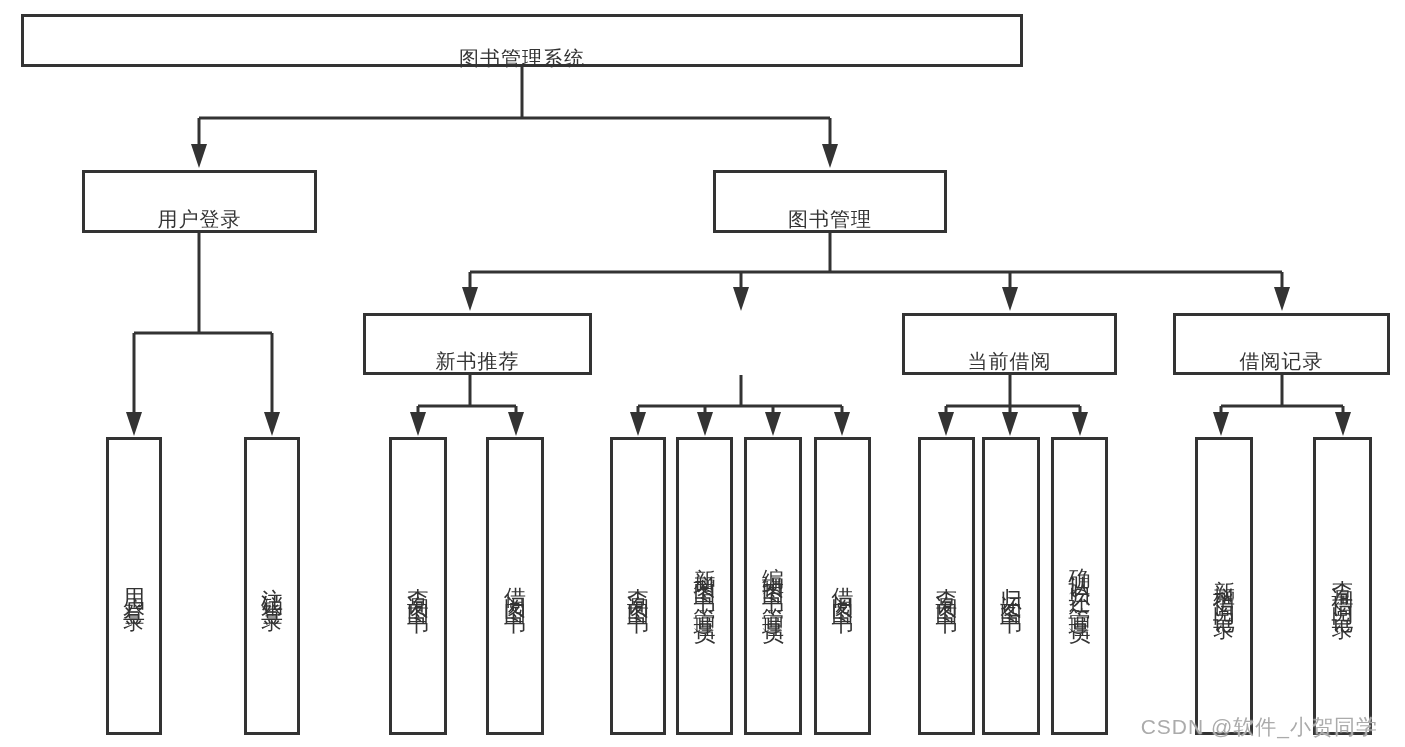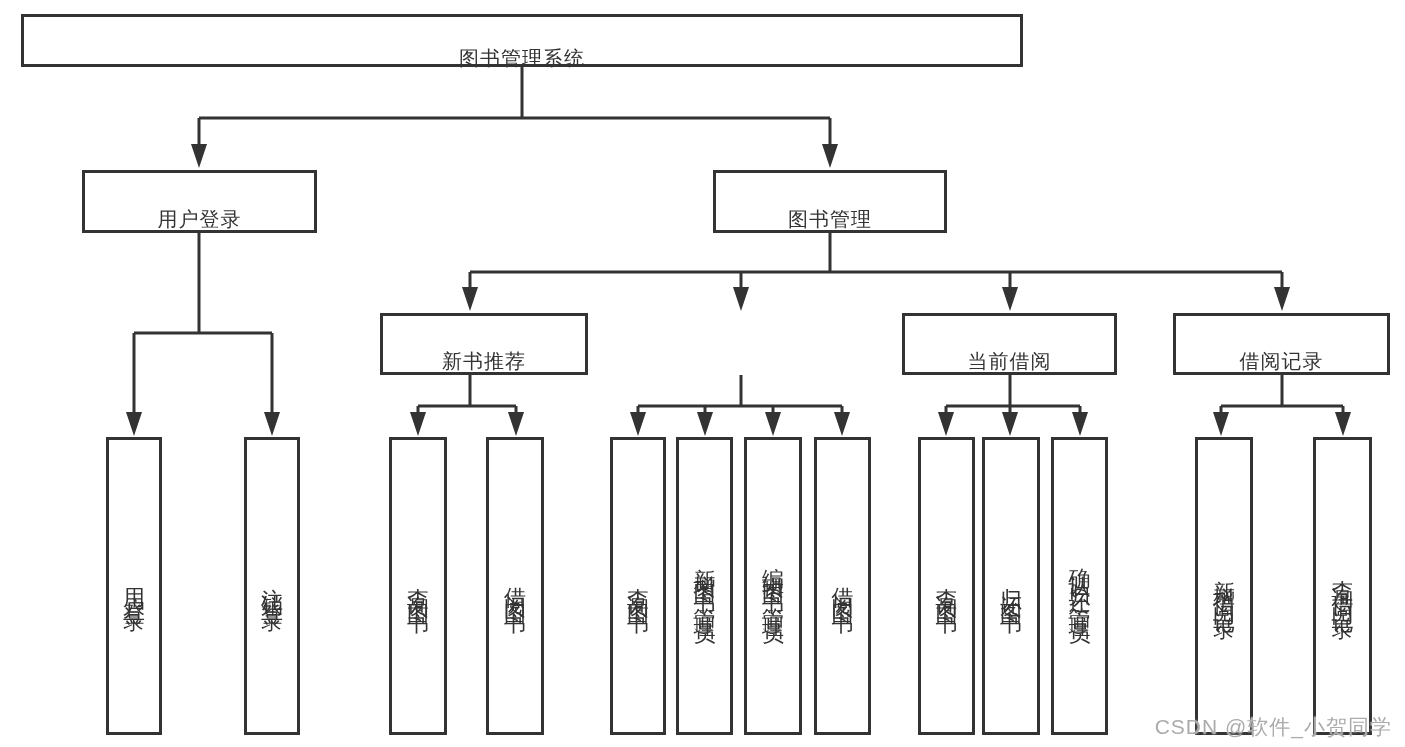"新书推荐" div.node { left: 380px -> 363px; width: 208px -> 229px }
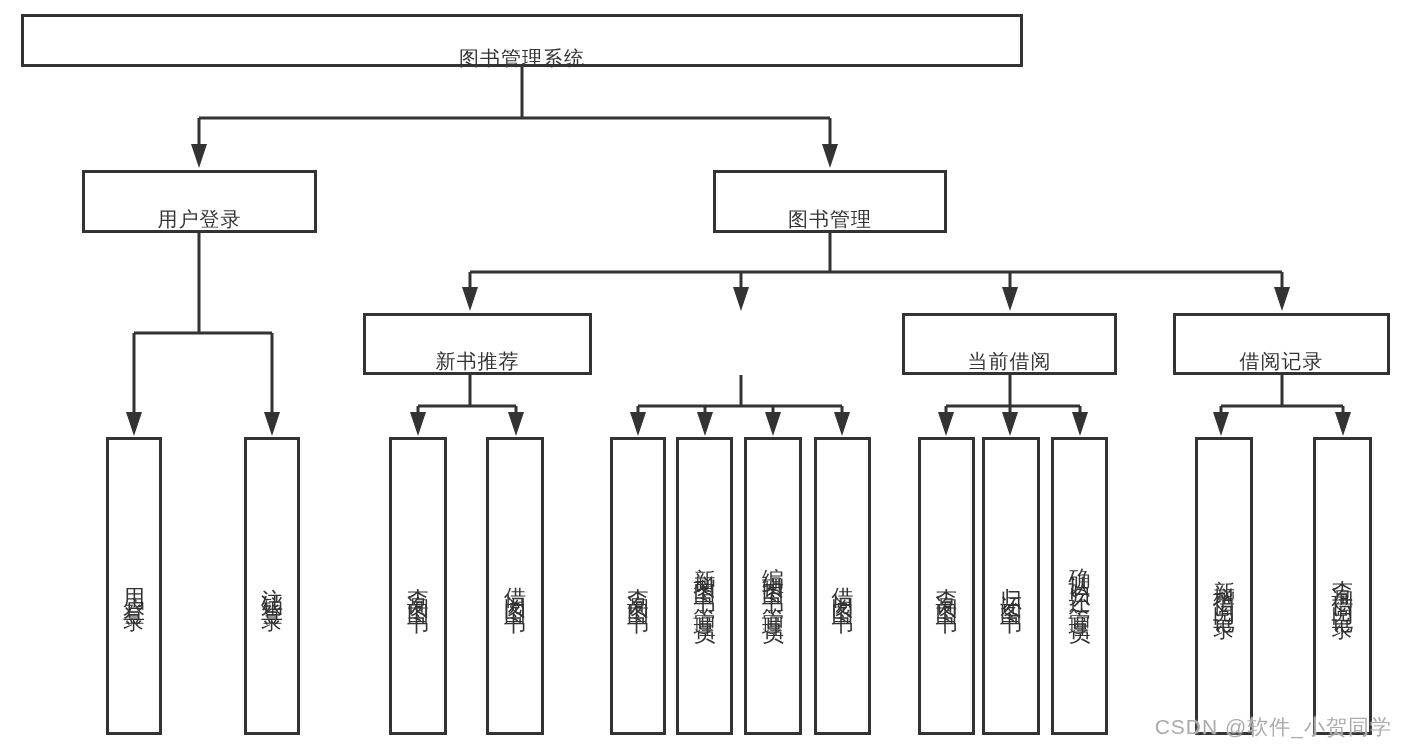"CSDN @软件_小贺同学" .watermark { right: 13px -> 27px }
